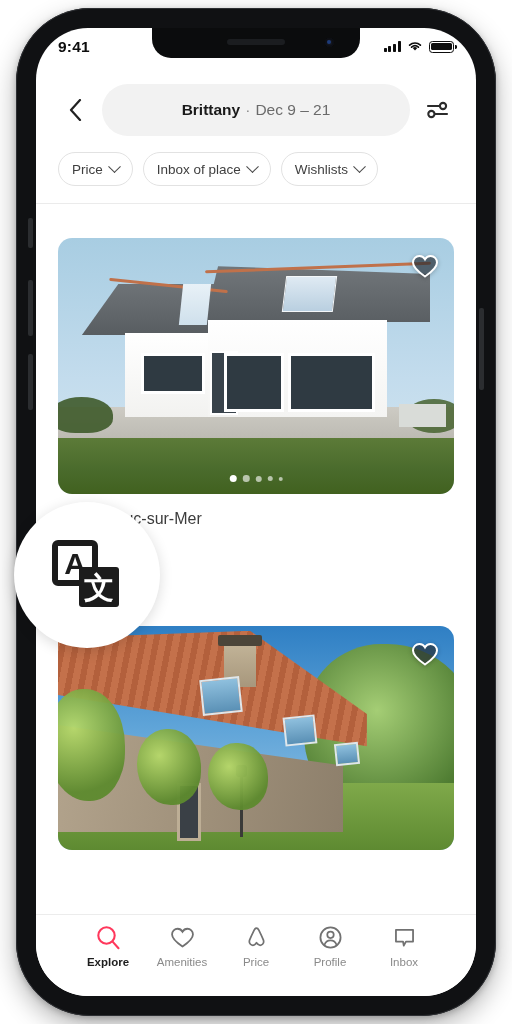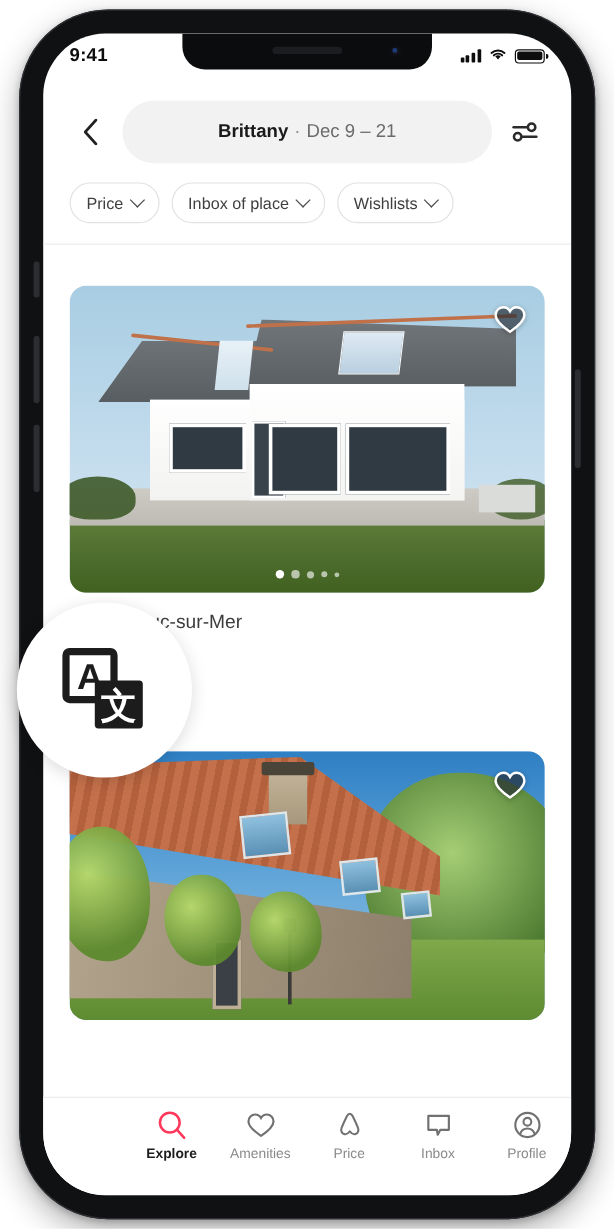"Explore" .tabbar { justify-content: flex-end -> center }
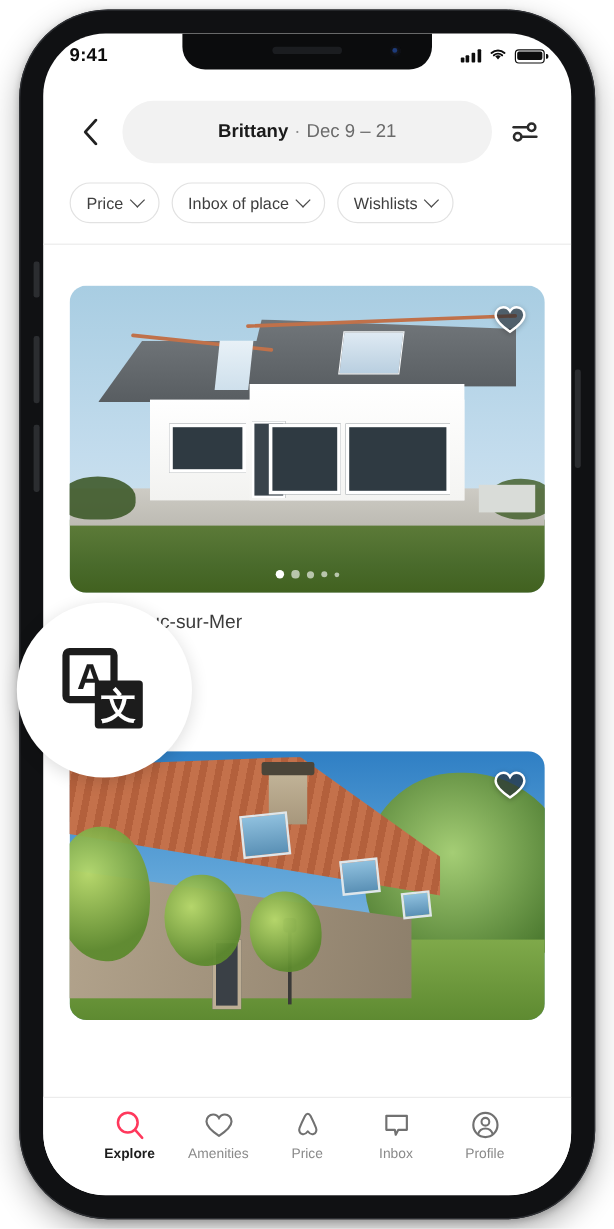"Inbox" div.tab { order: before "Profile" -> after "Profile" }
